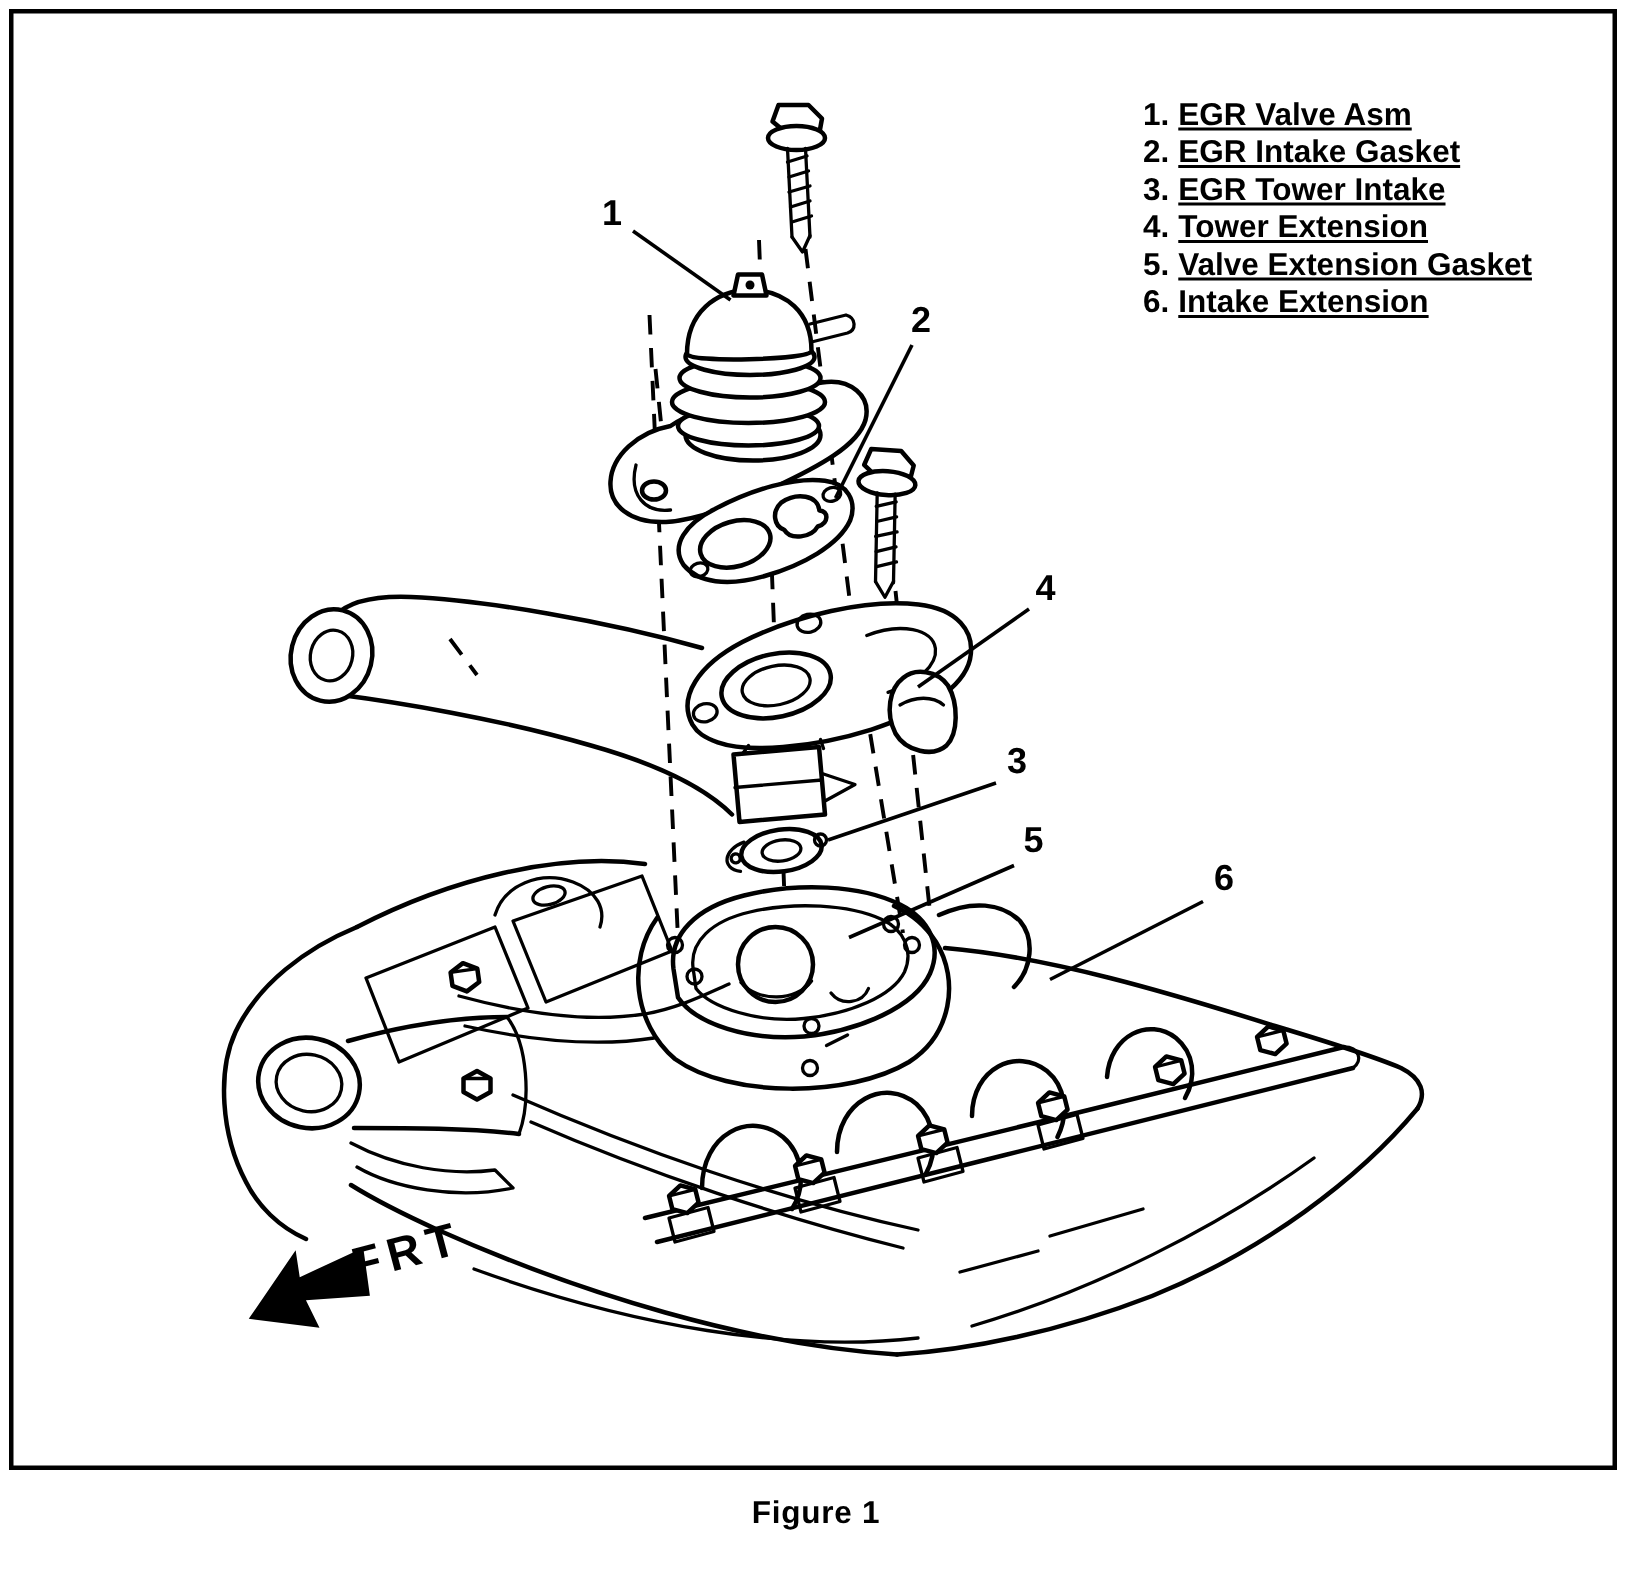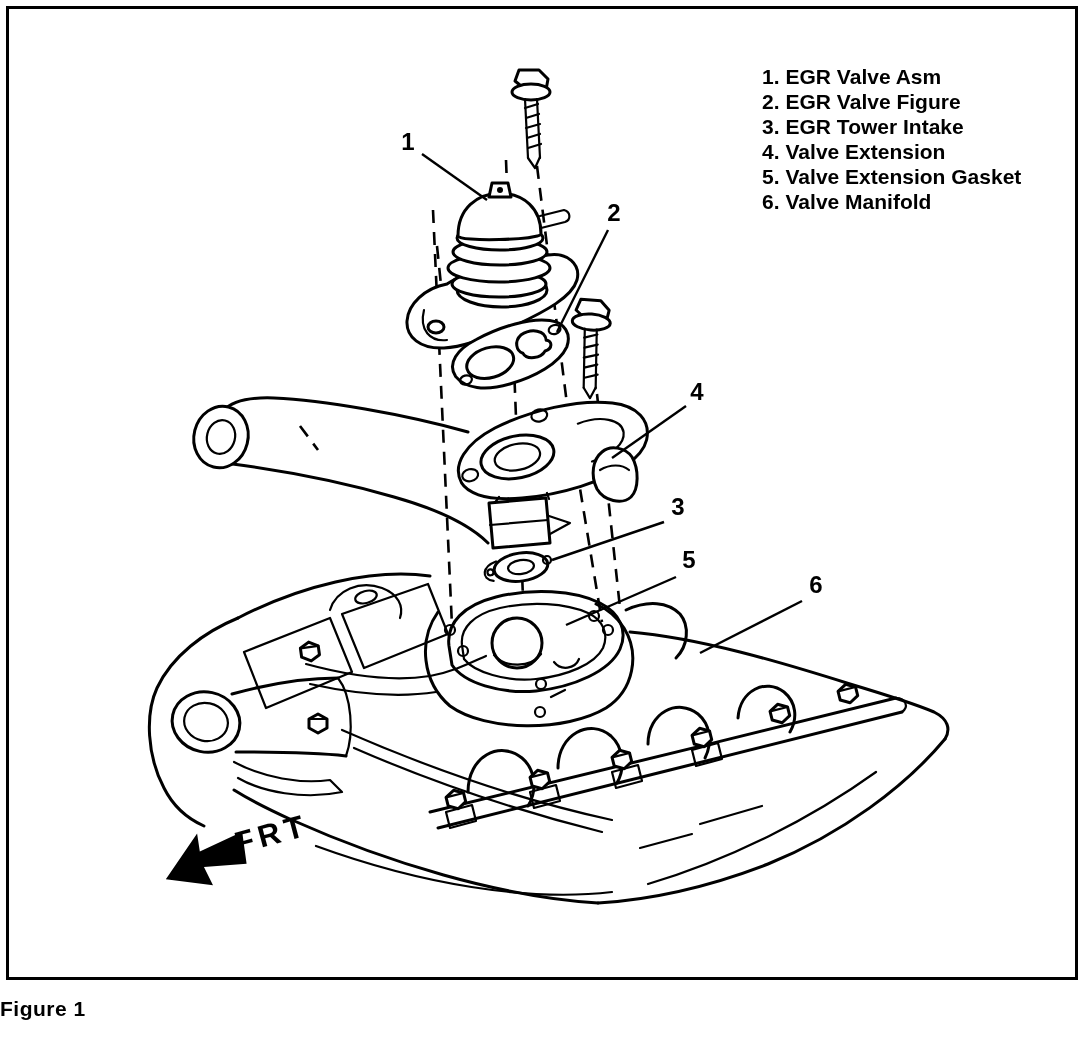"1. EGR Valve Asm" .legend { text-decoration: none -> underline }
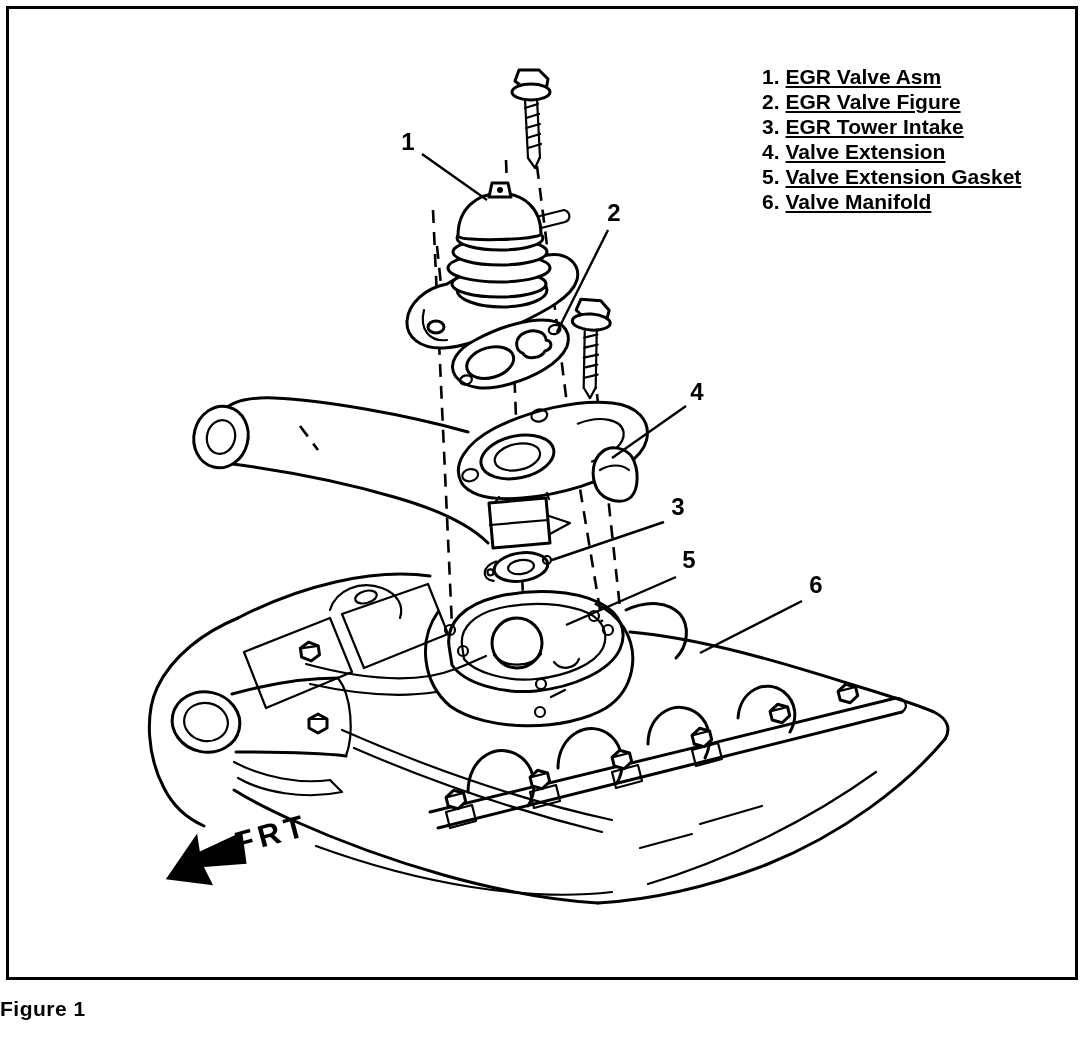"EGR Valve Figure" span { text: Valve Figure -> Intake Gasket }
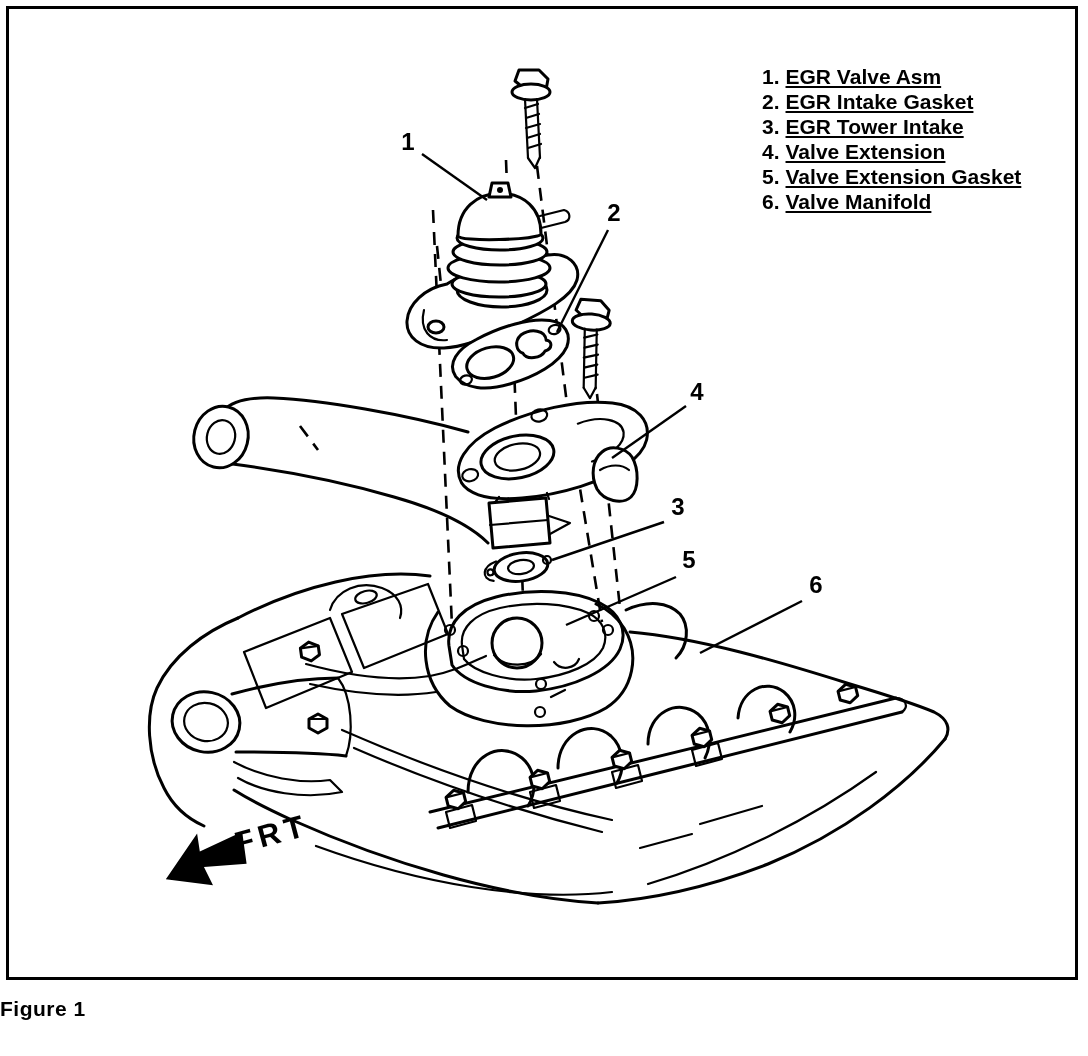"Valve Extension" span { text: Valve -> Tower }
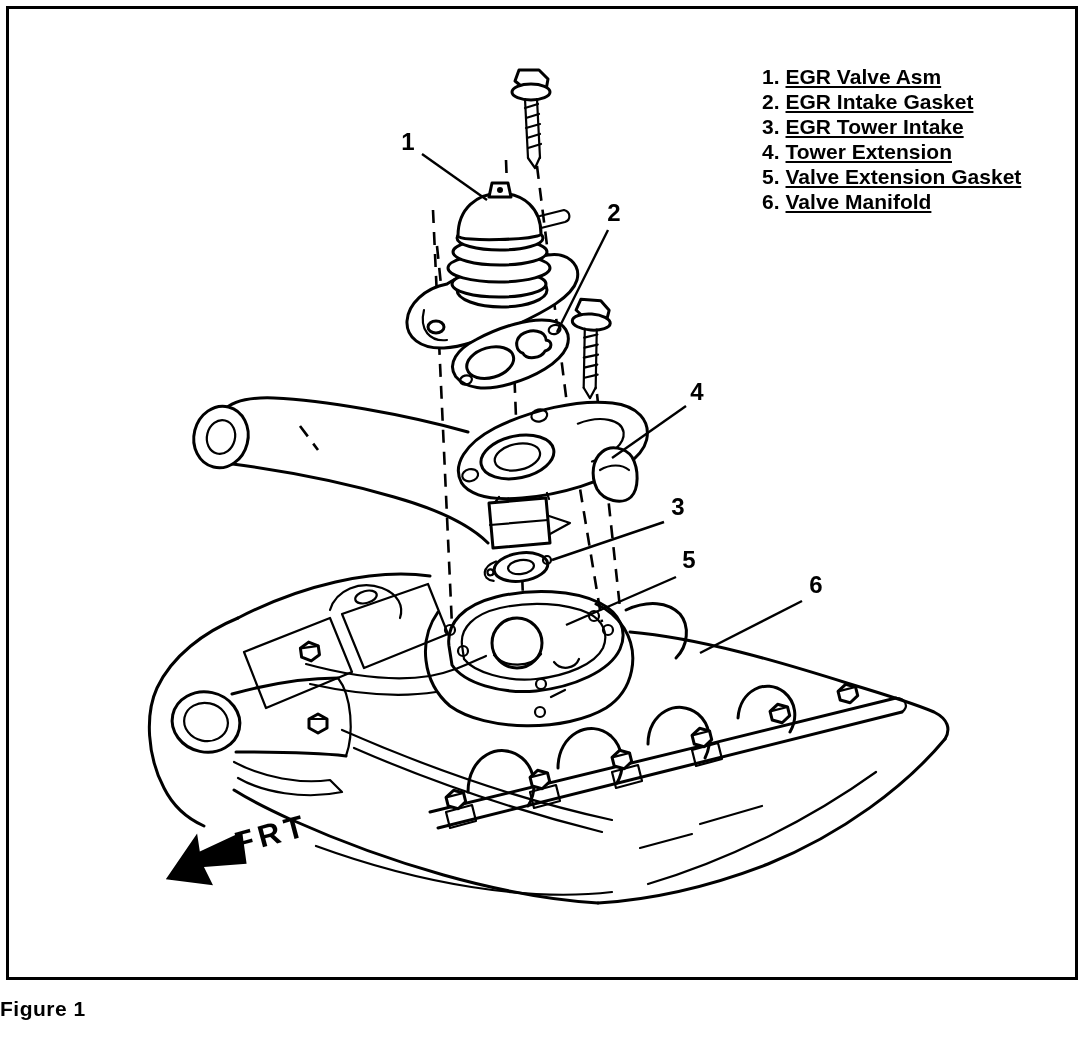"Valve Manifold" span { text: Valve Manifold -> Intake Extension }
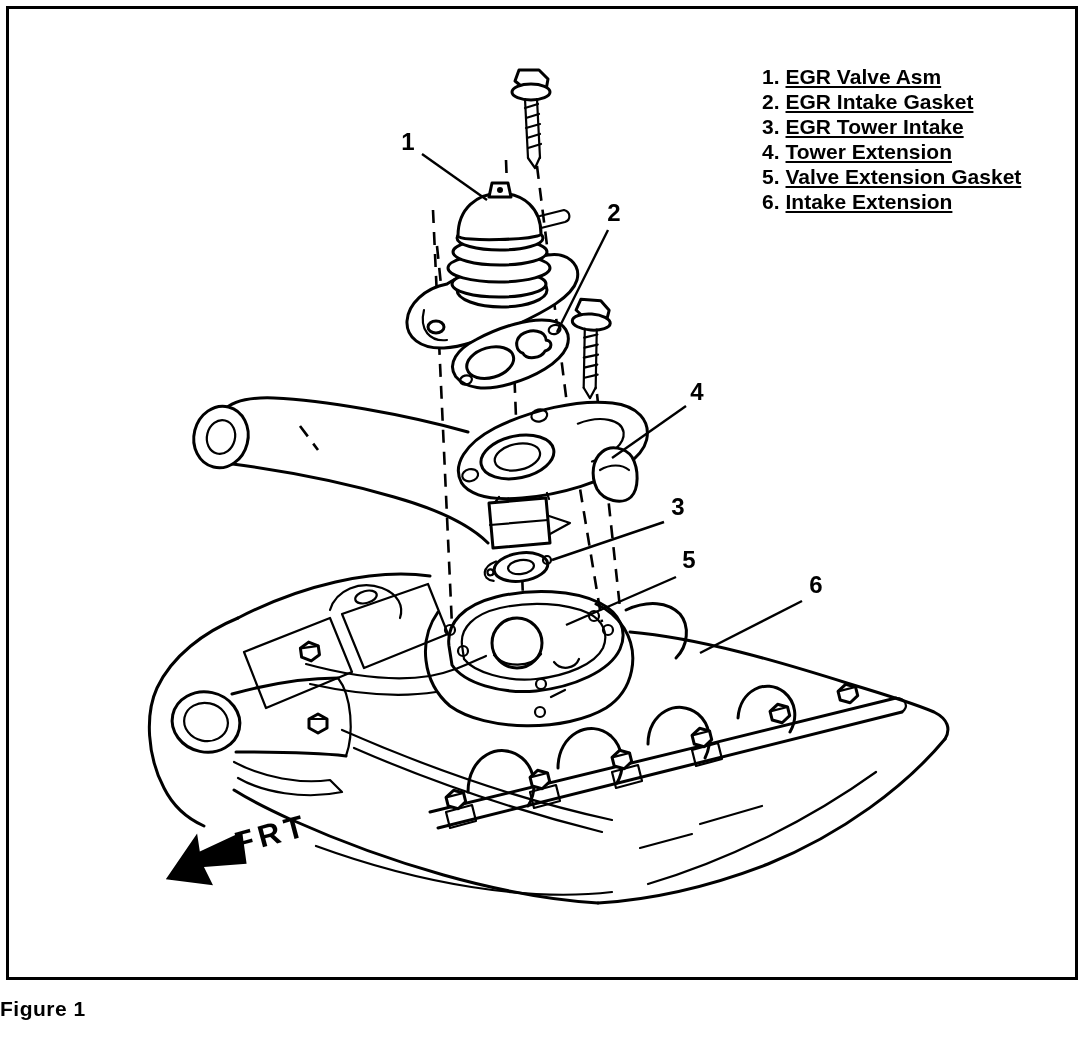"Figure 1" .caption { text-align: left -> center }
